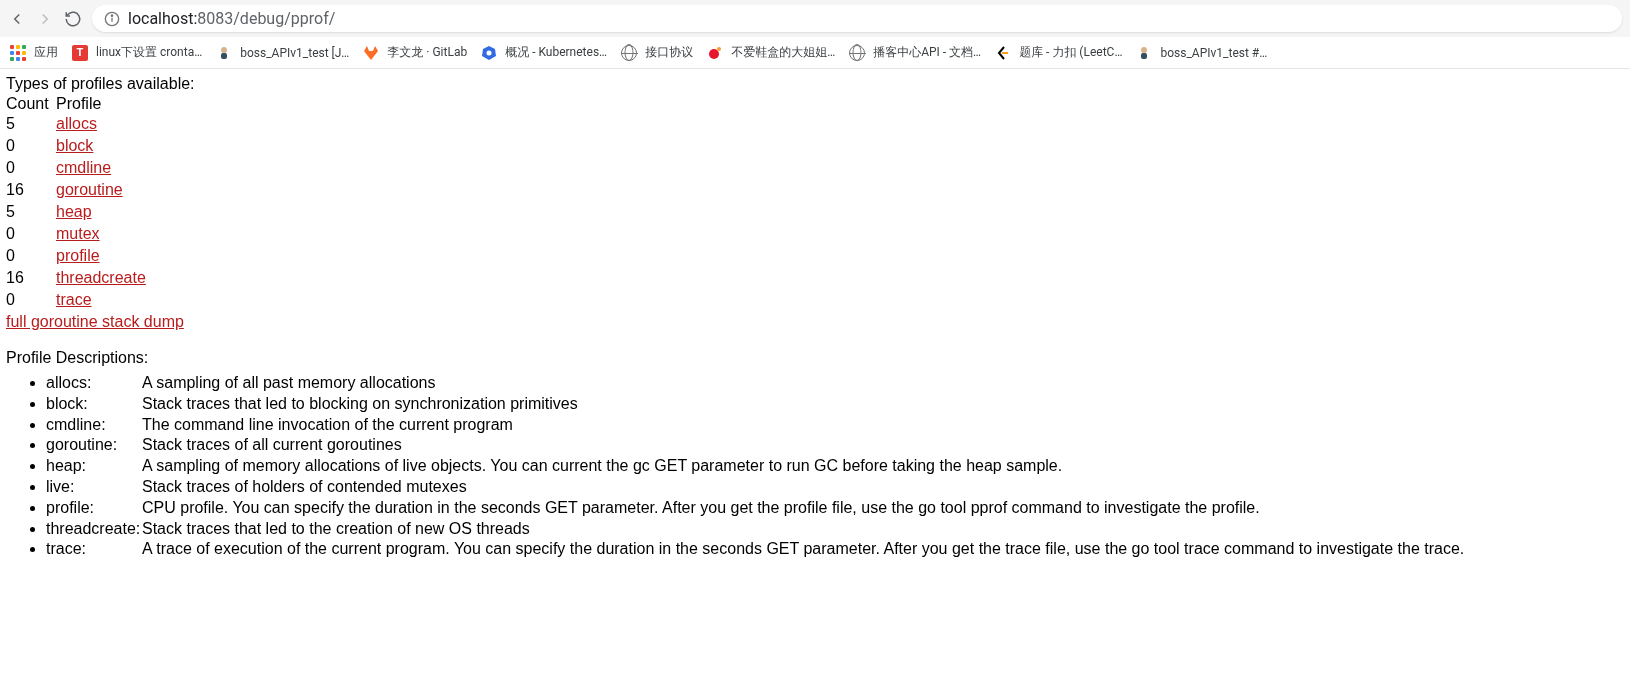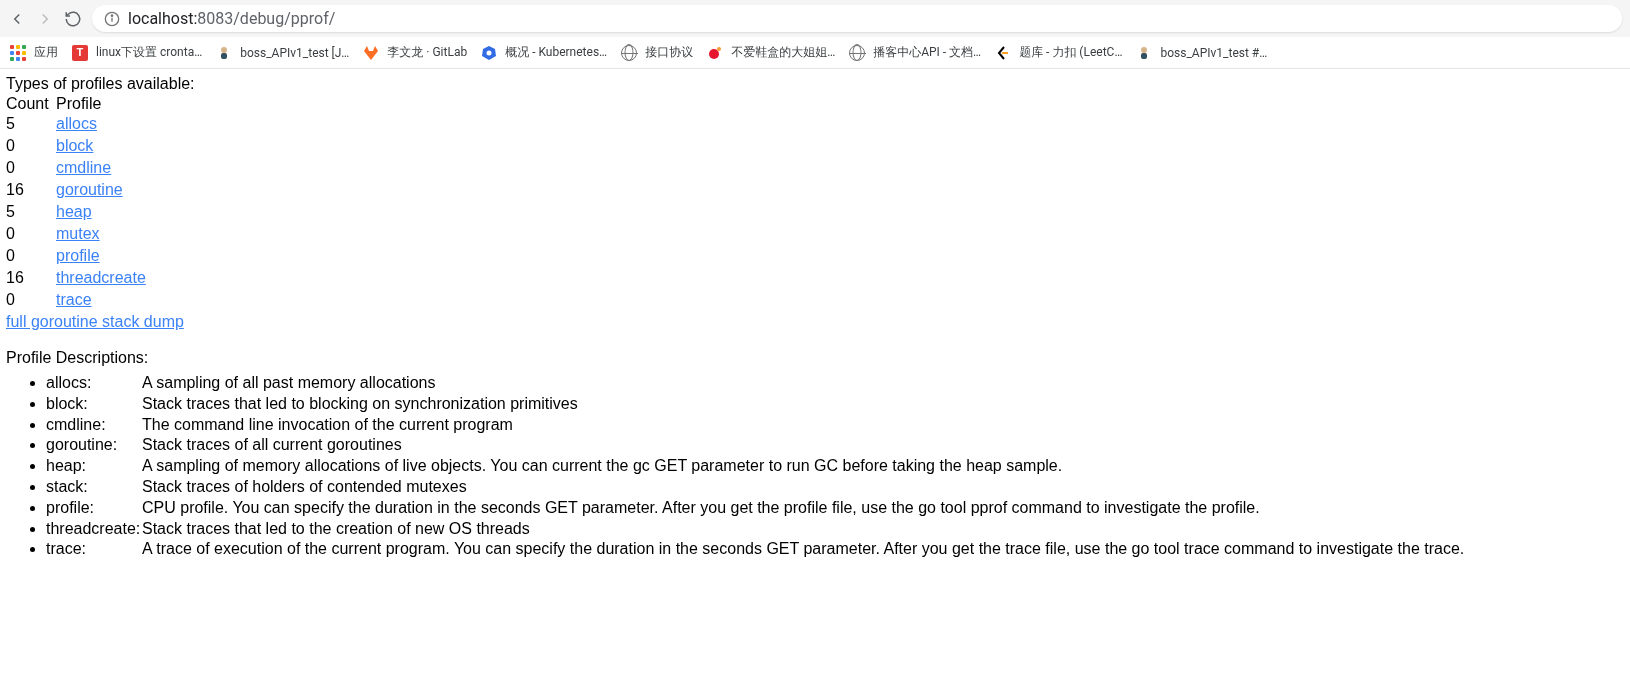"allocs" .link { color: #3b82f6 -> #b91c1c }
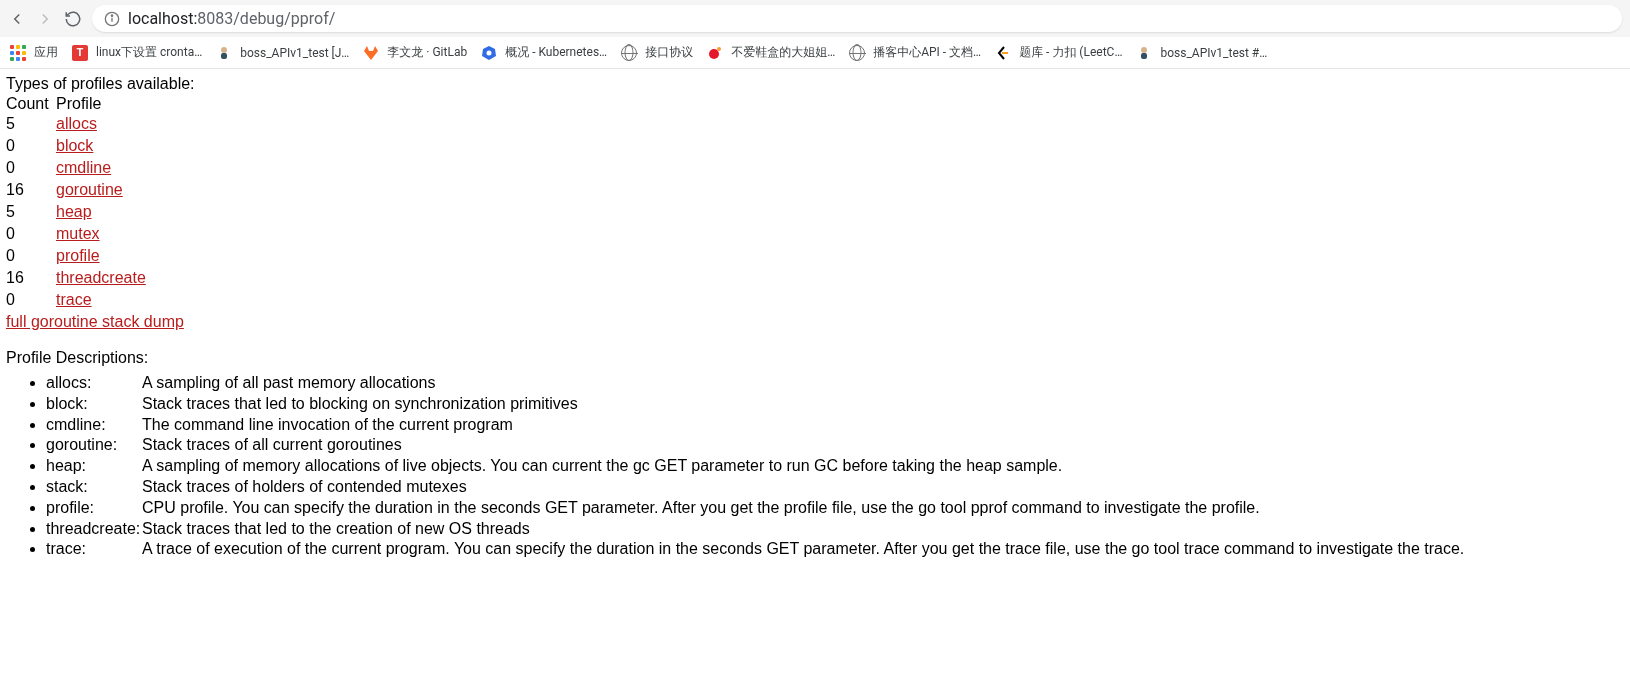"stack:" span.desc-name { text: stack -> live }
